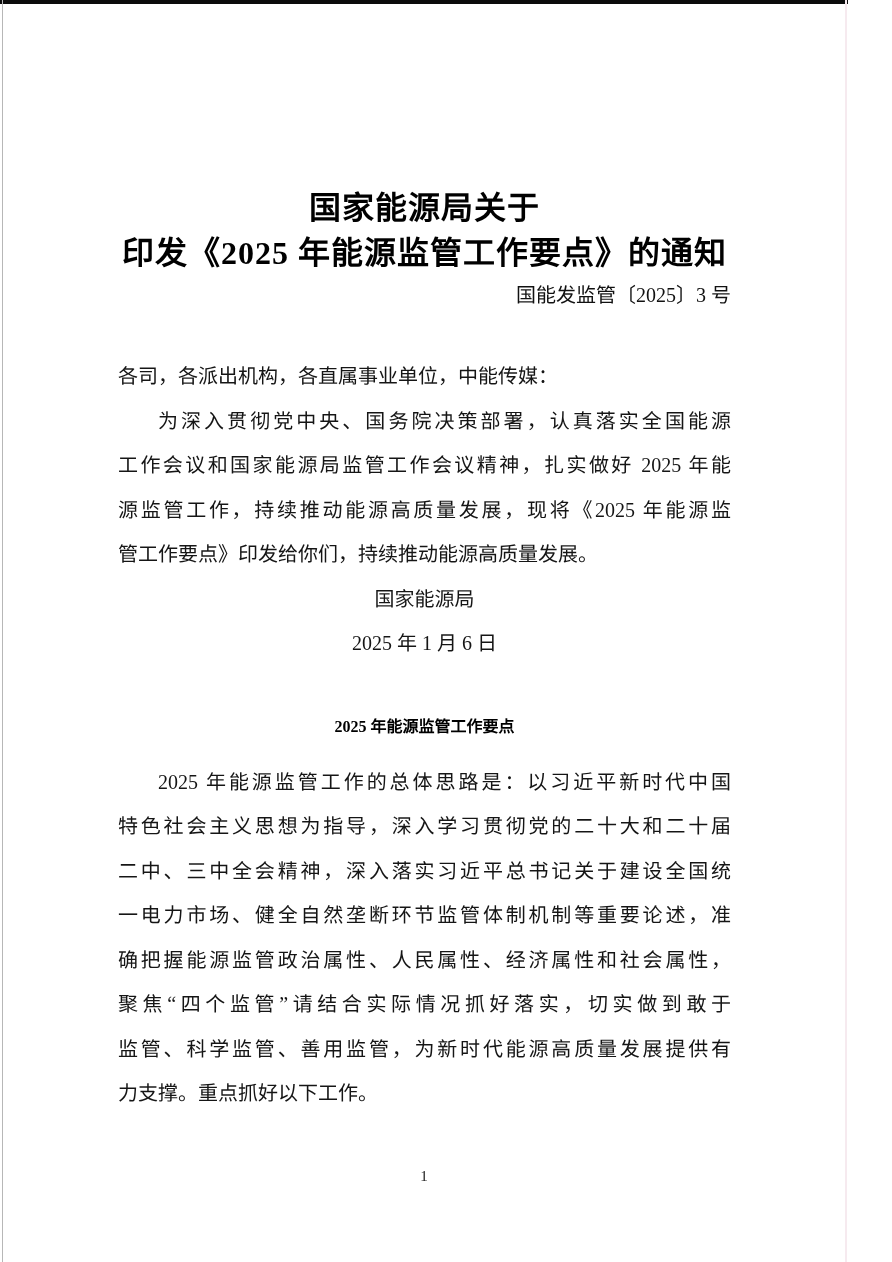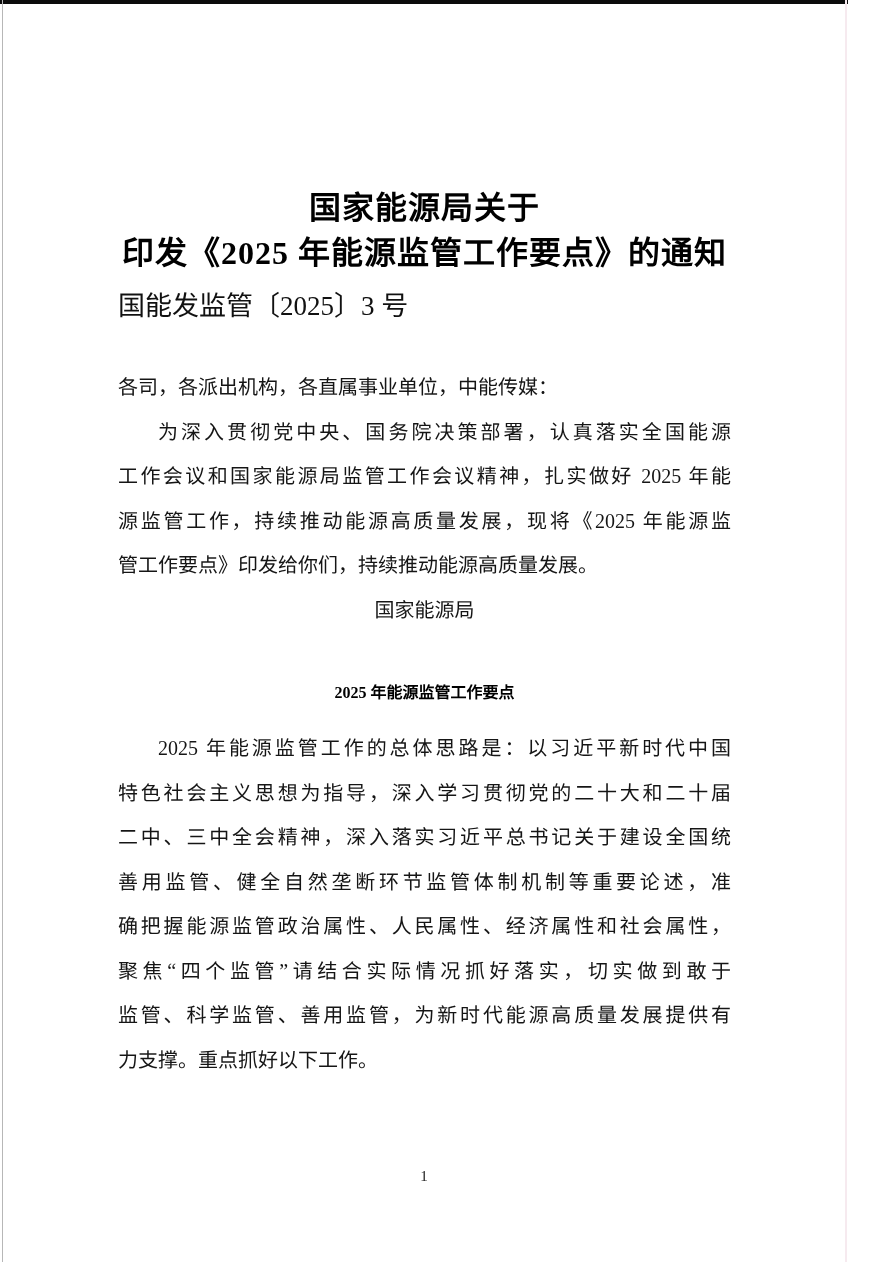"国能发监管〔2025〕3 号" .doc-number { font-size: 27px -> 20px; margin-top: 17px -> 6px; text-align: left -> right }
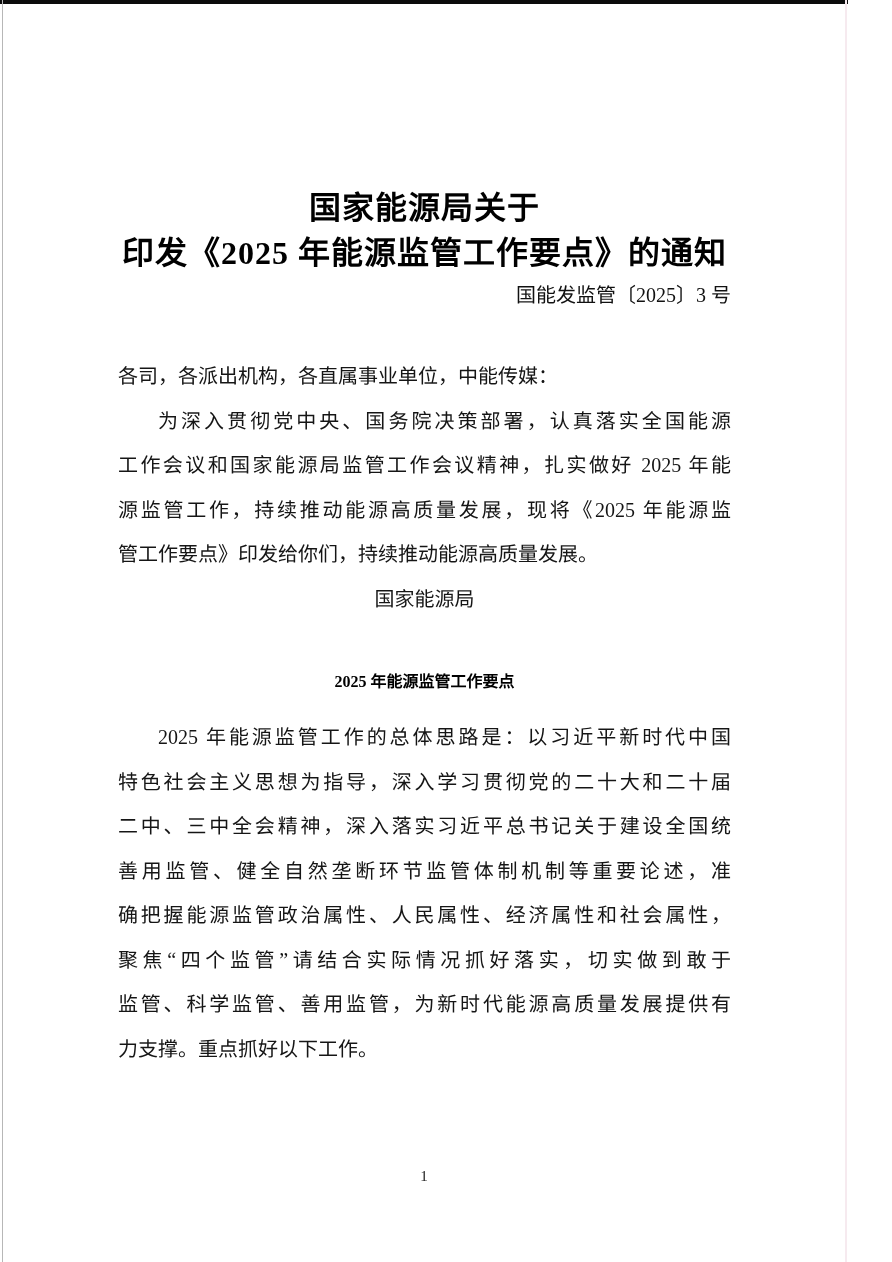"2025 年 1 月 6" div.line { html: none -> <div>2025 年 1 月 6 日</div> }
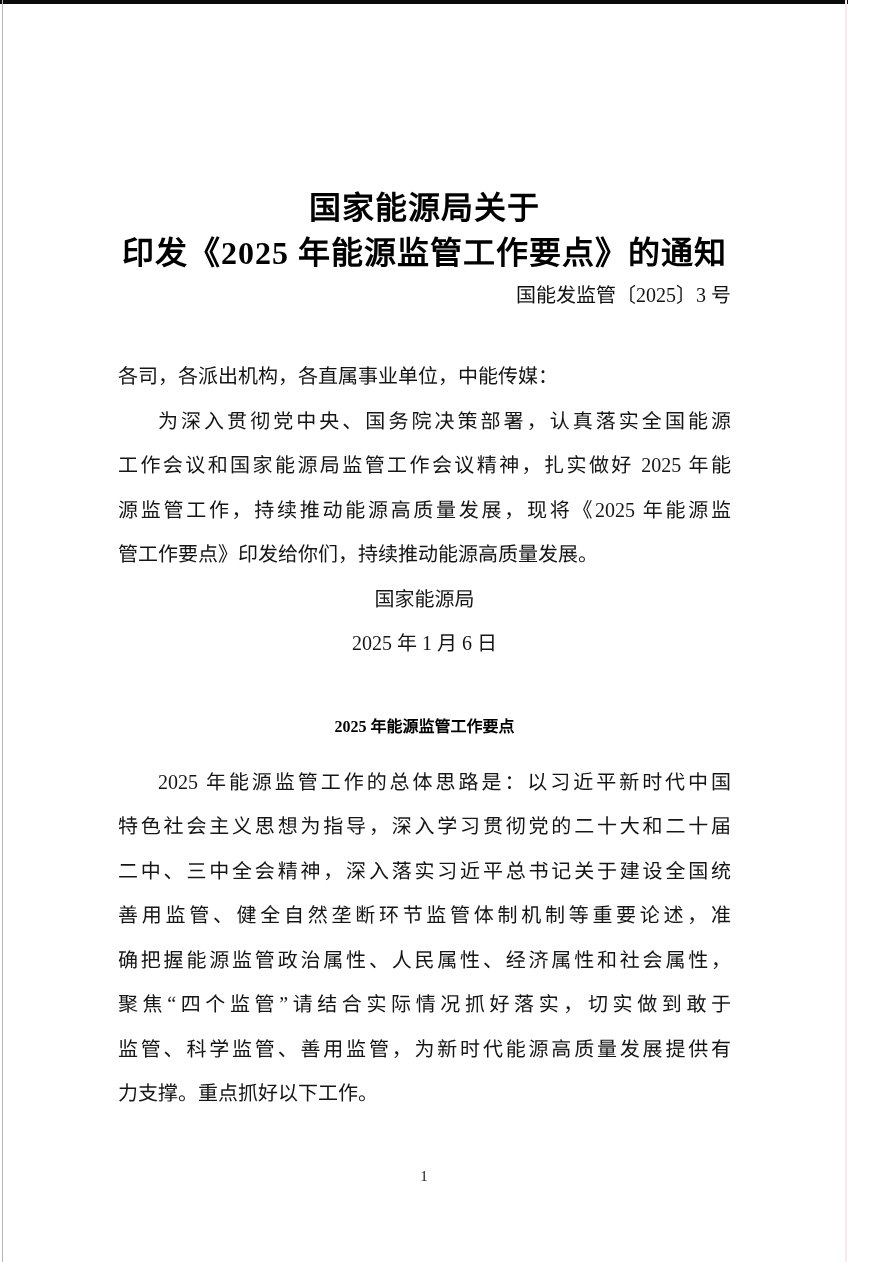"善用监管、健全自然垄断环节监管体制机制等重要论述，准" div.line { text: 善用监管 -> 一电力市场 }
